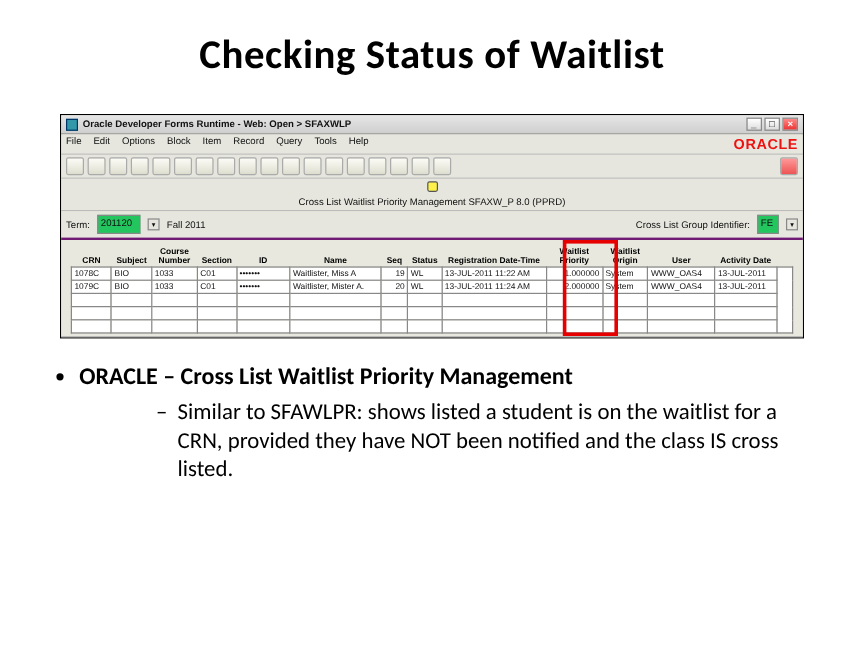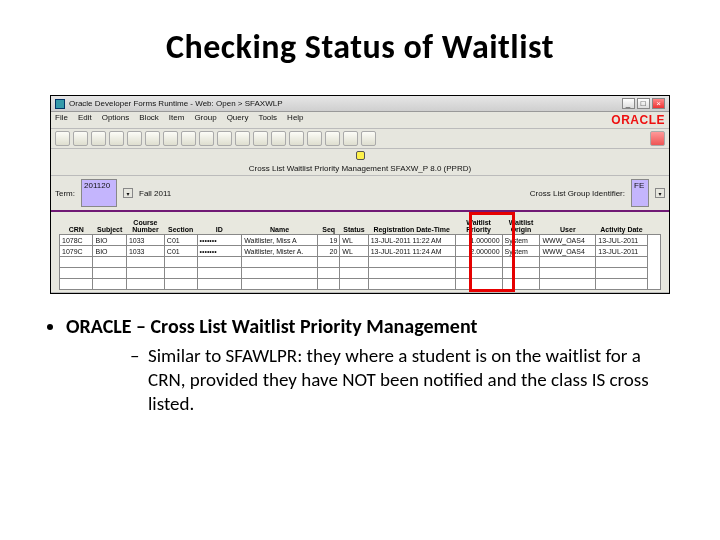"Oracle Developer Forms Runtime -" .titlebar { font-weight: none -> bold }
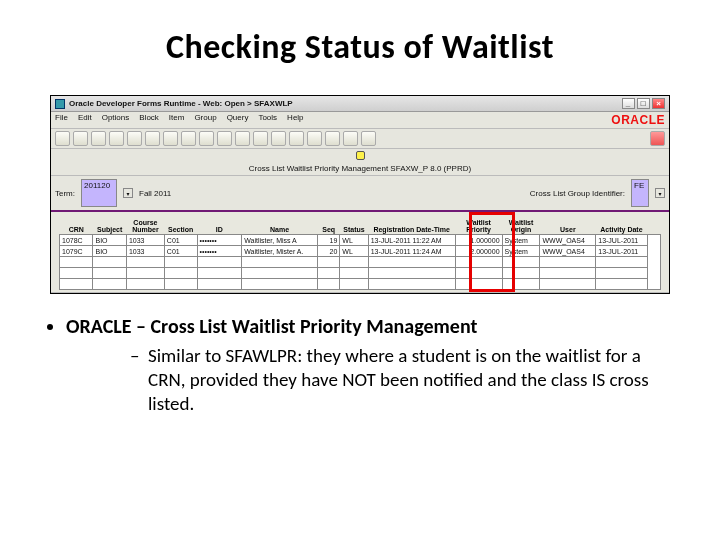"Group" span { text: Group -> Record }
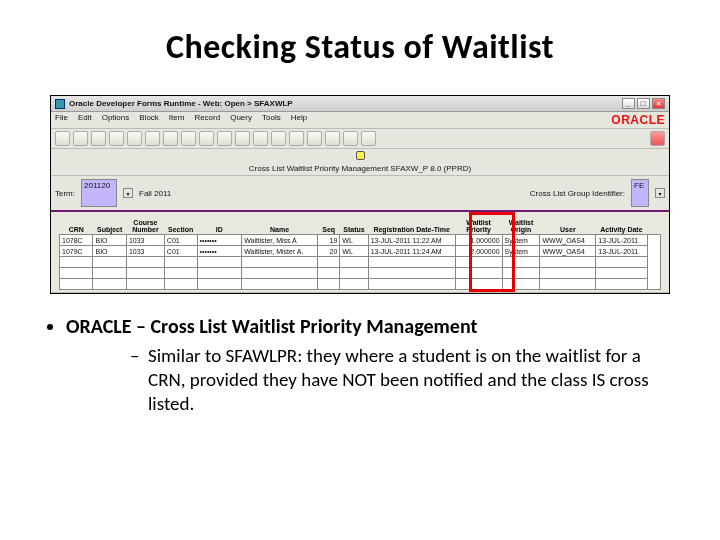"201120" .fld { background: #c4b5fd -> #22c55e; height: 28px -> 16px }
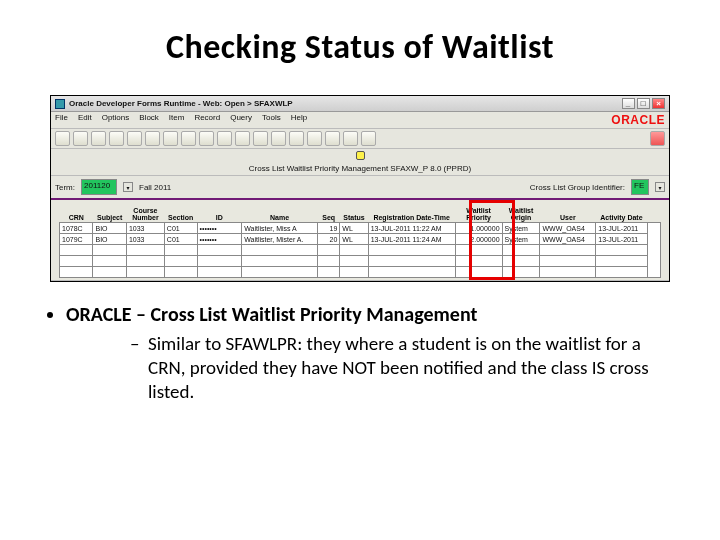"Similar to SFAWLPR: they where" li { text: they where -> shows listed }
